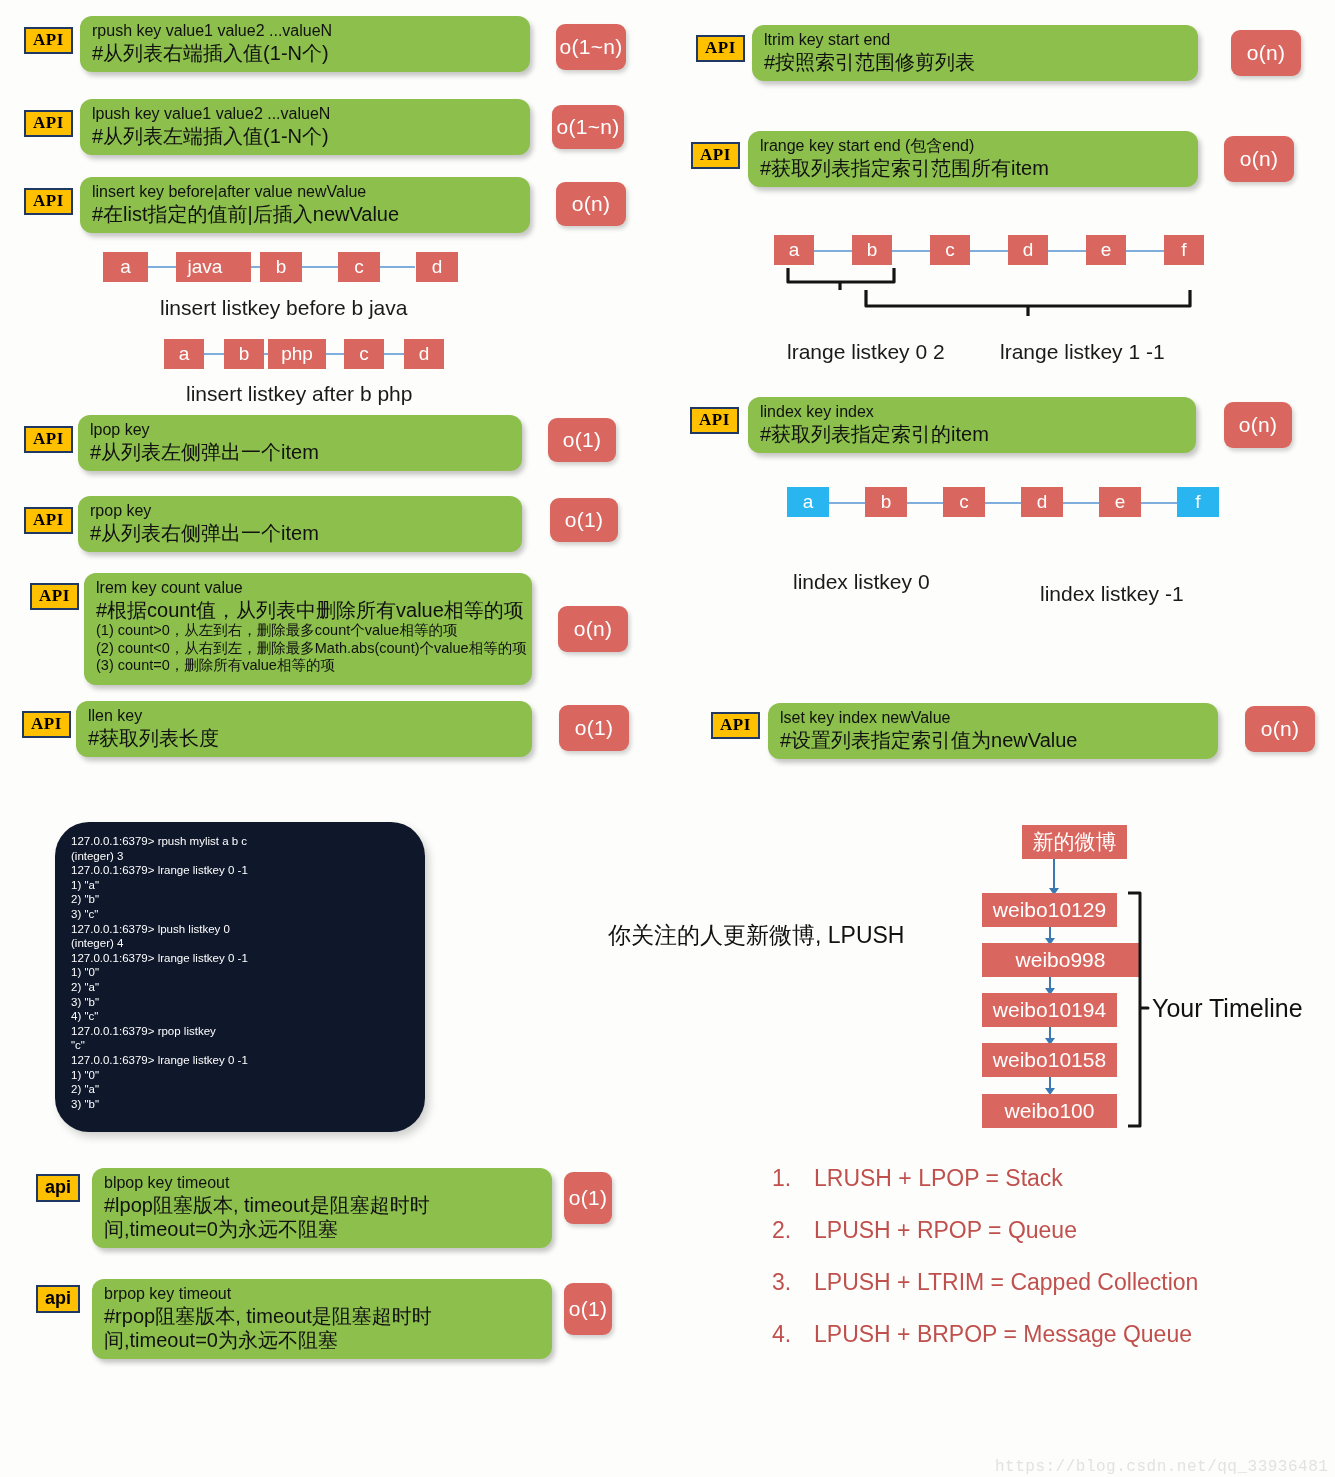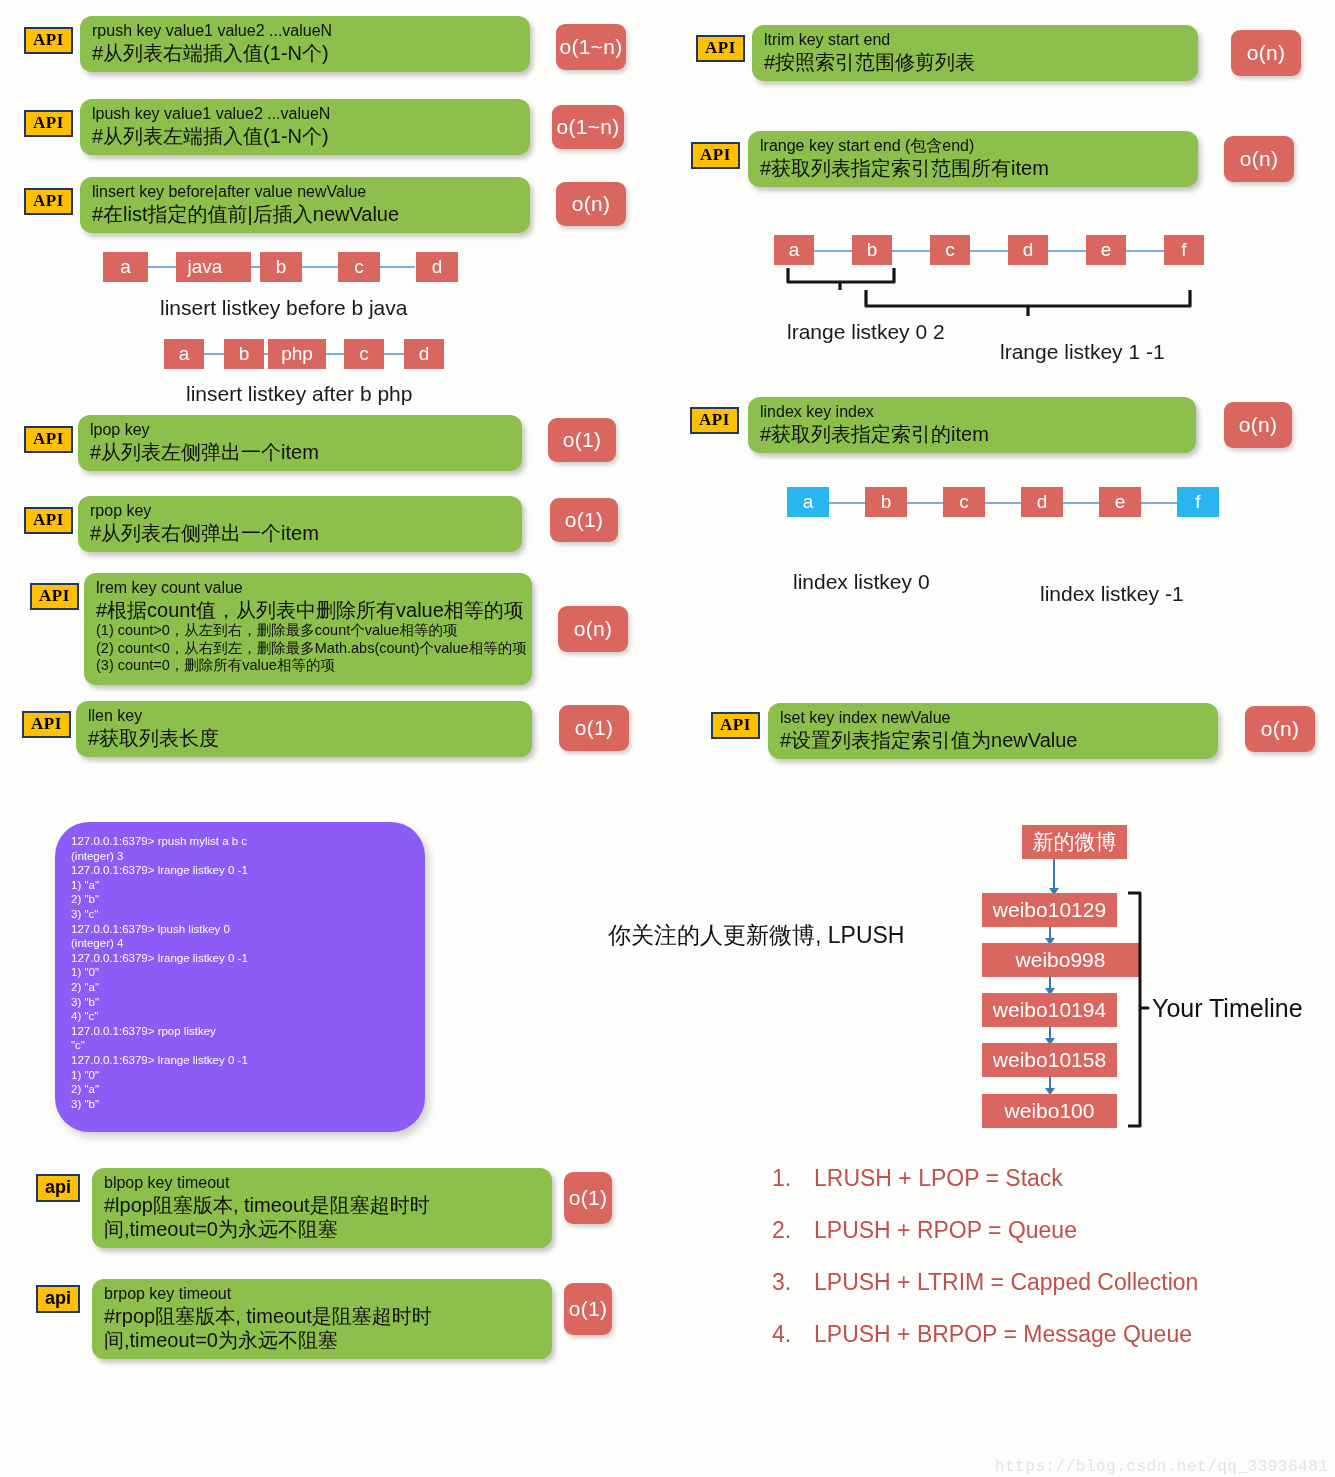"lrange listkey 0 2" div.abs { top: 320px -> 340px }
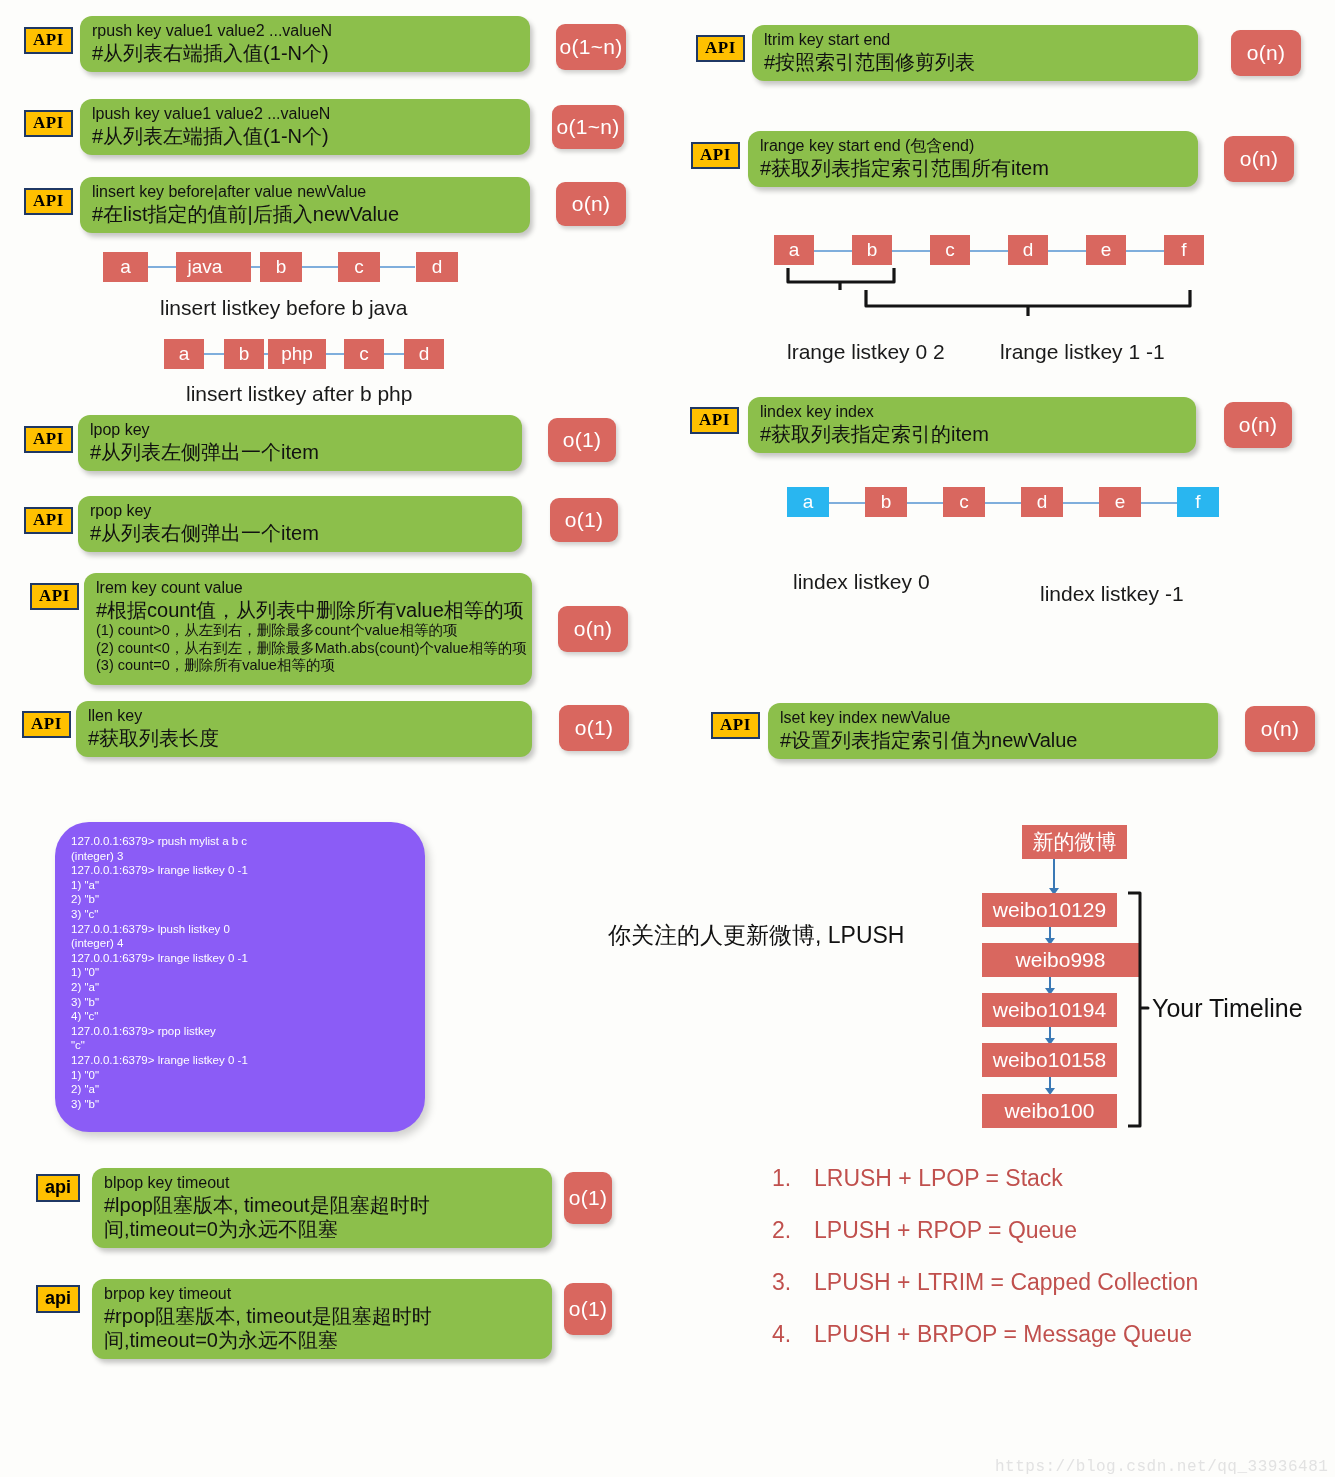"127.0.0.1:6379> rpush mylist a b" .terminal { background: #8b5cf6 -> #0f172a }
